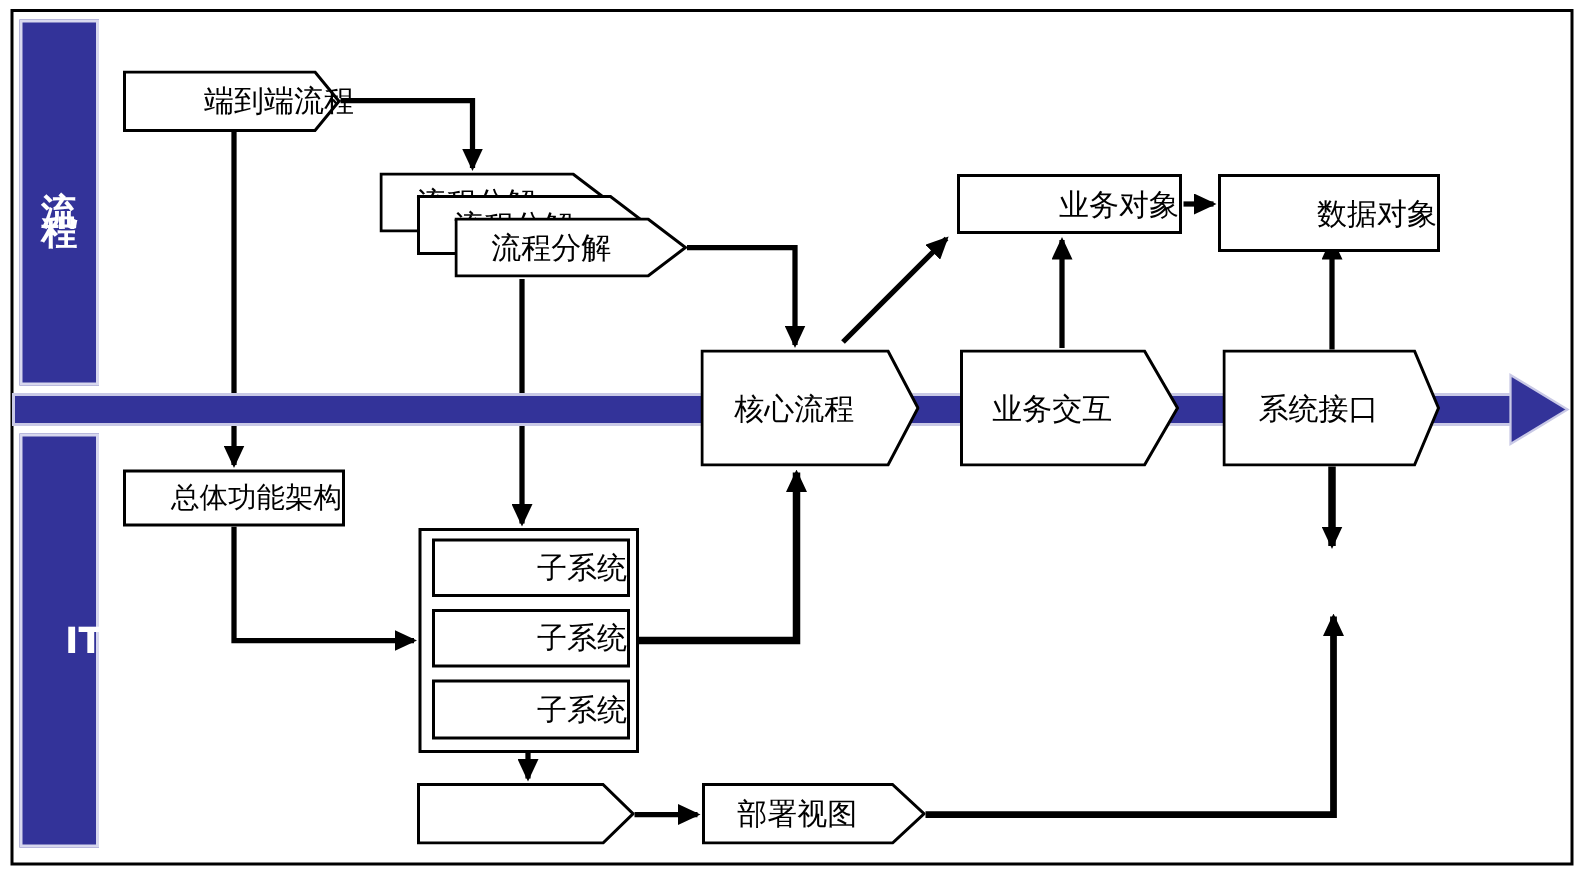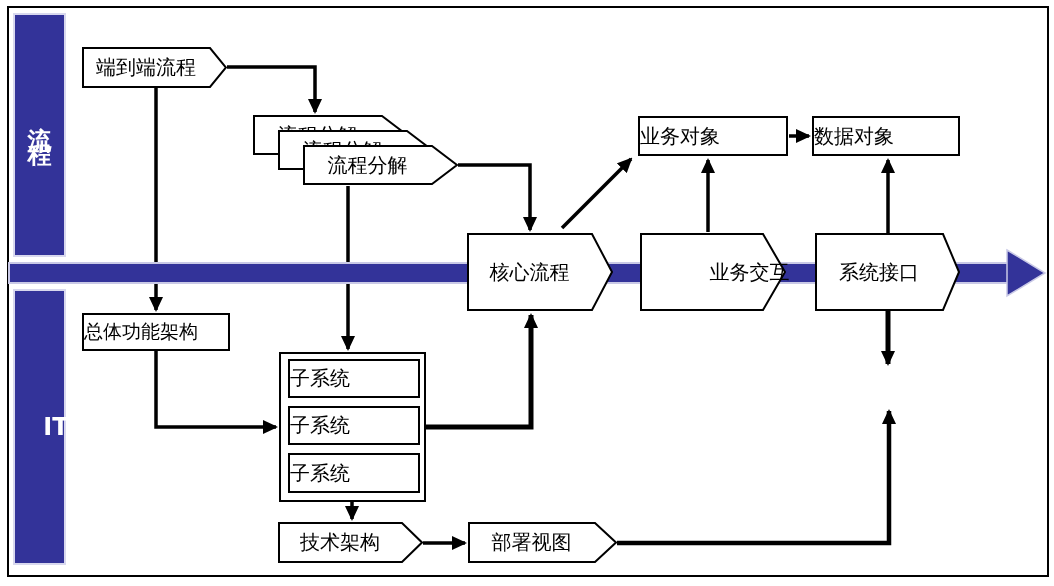"端到端流程" span.txt { padding-left: none -> 40px }
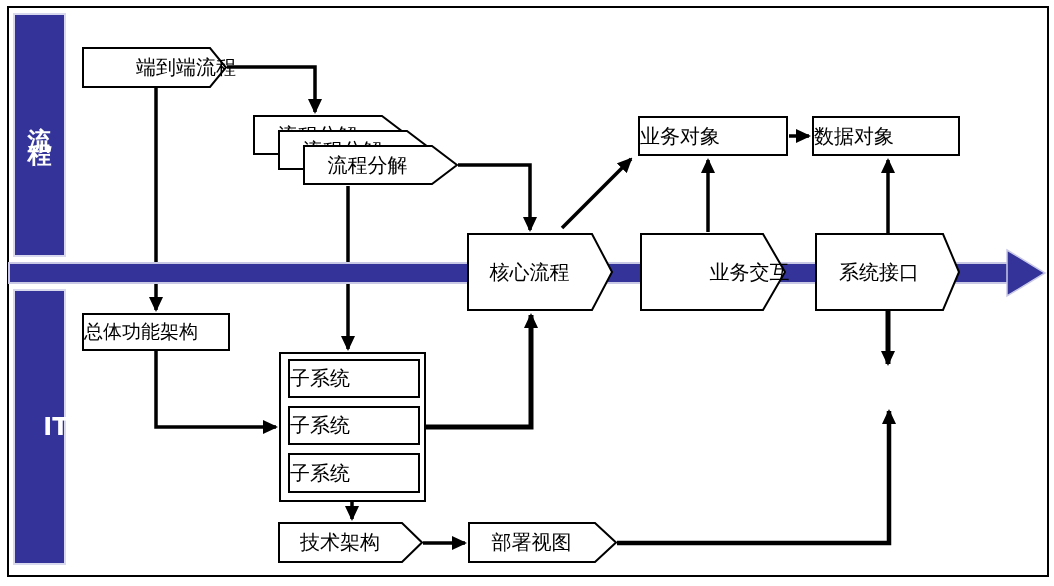"业务对象" .rect-node { justify-content: flex-start -> flex-end }
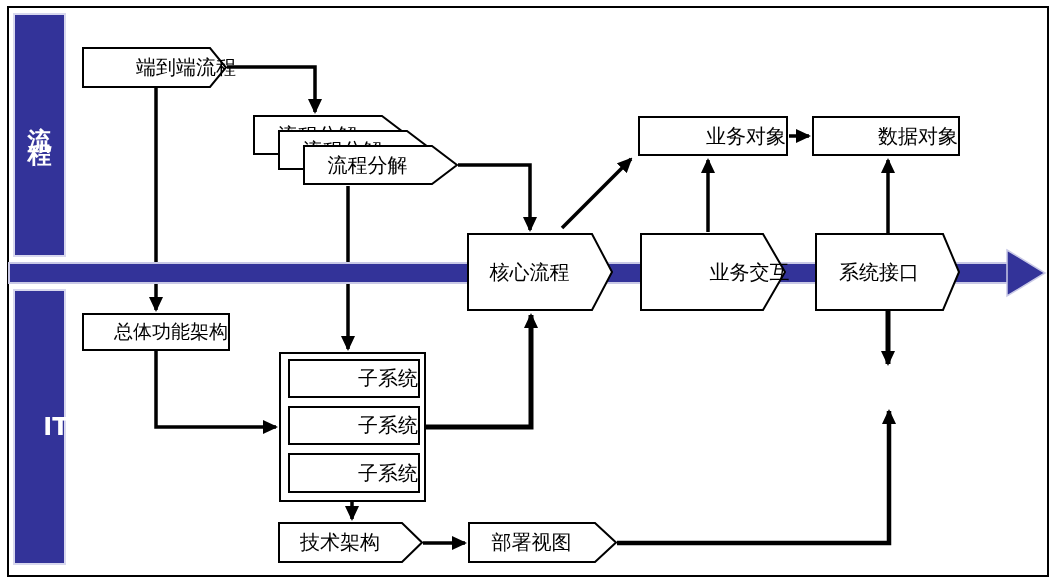"数据对象" div.node { height: 40px -> 52px }
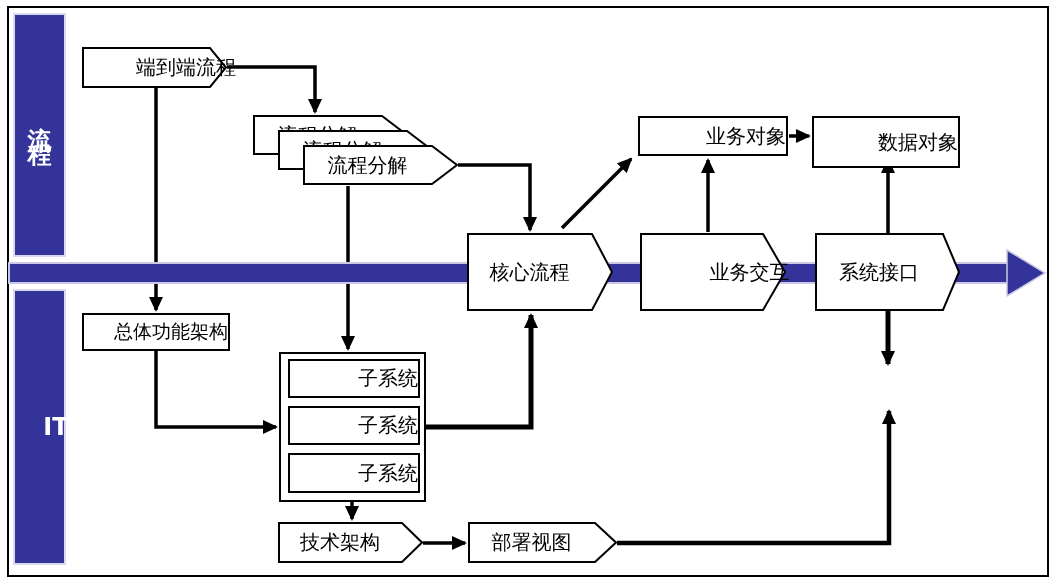"业务交互" span.txt { padding-left: 48px -> none }
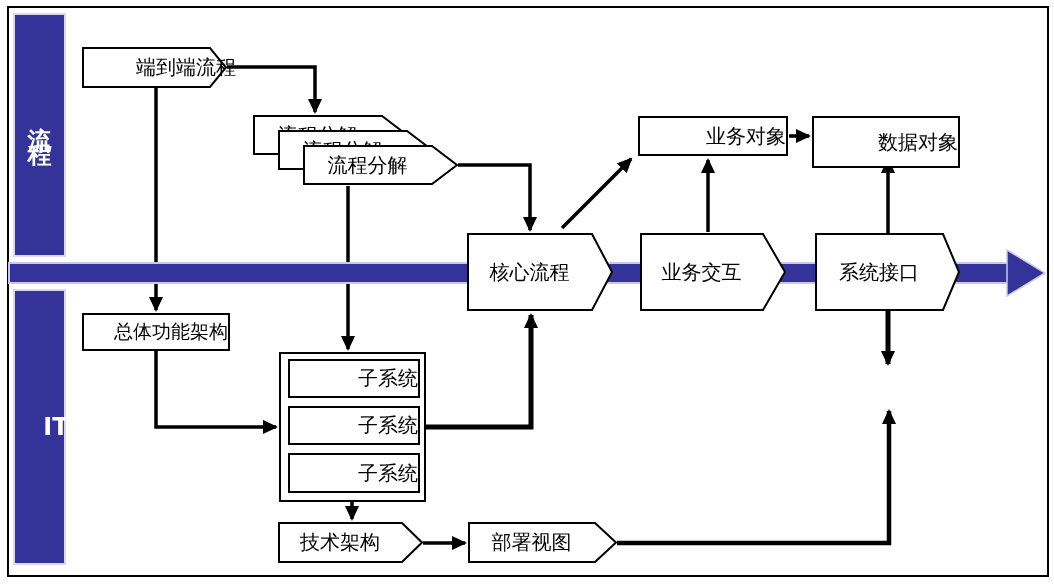"技术架构" span.txt { html: <span>技术架构</span> -> none }
